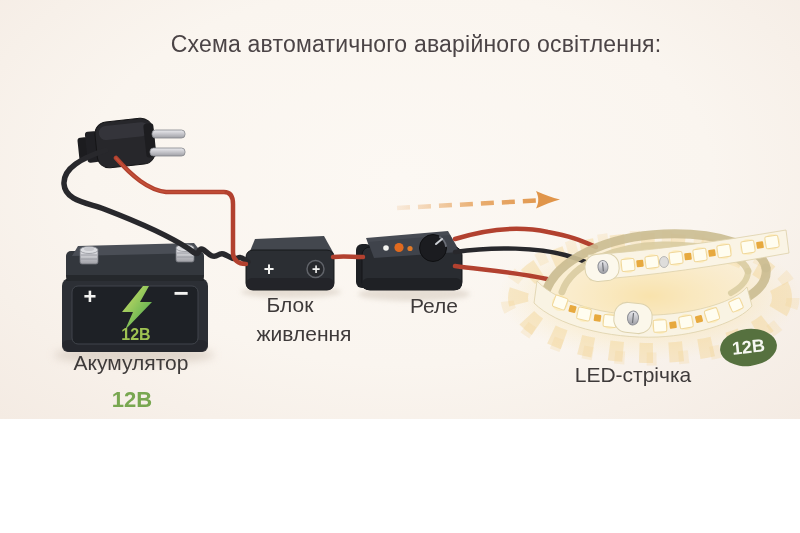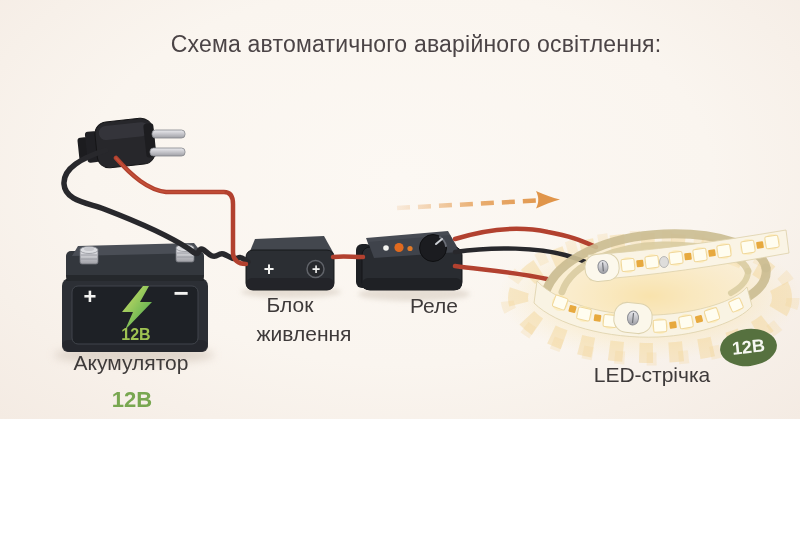"LED-стрічка" .lbl-led { left: 652px -> 633px }
